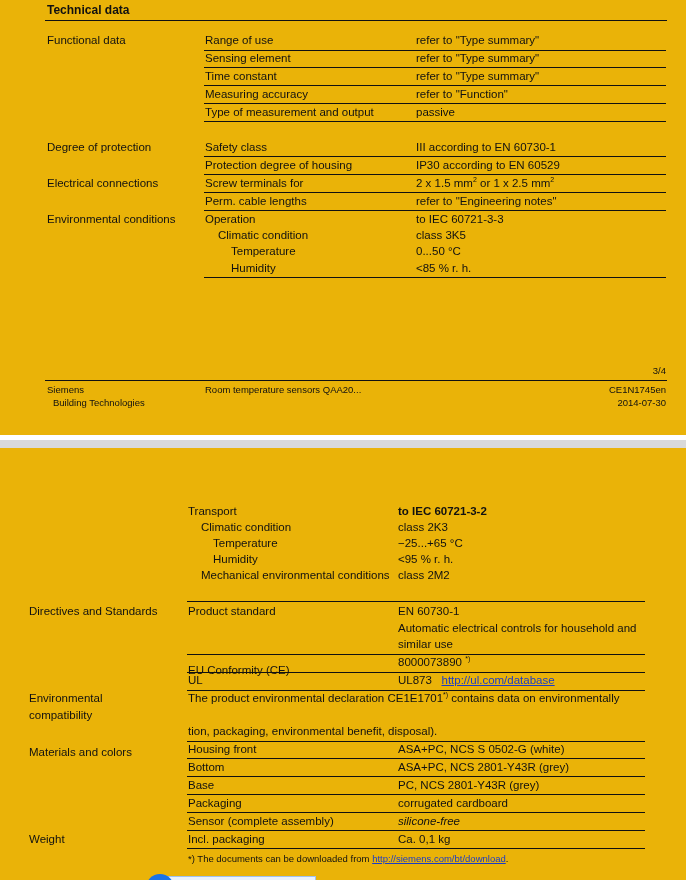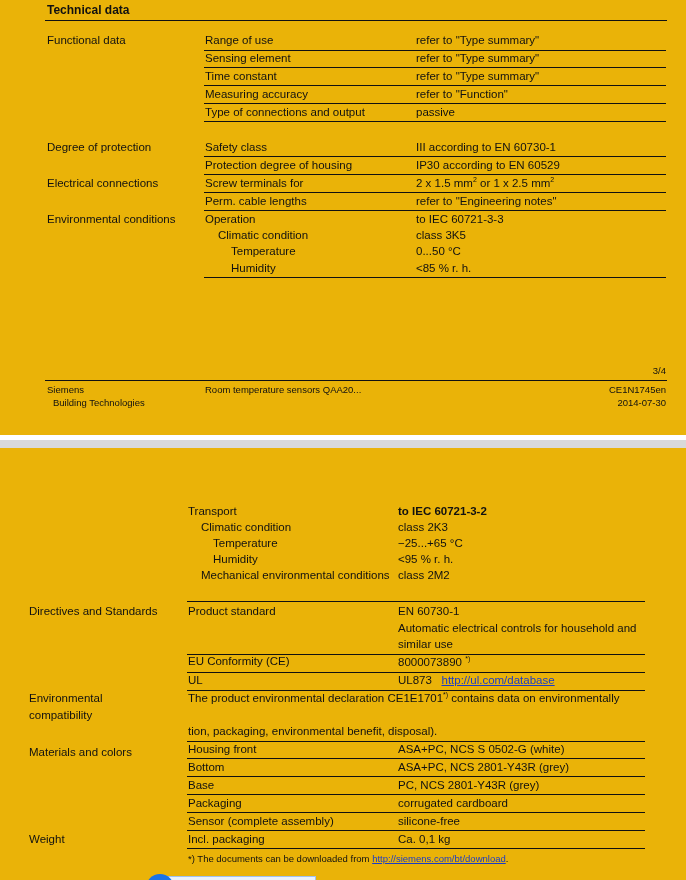"Type of connections and output" div.abs { text: connections -> measurement }
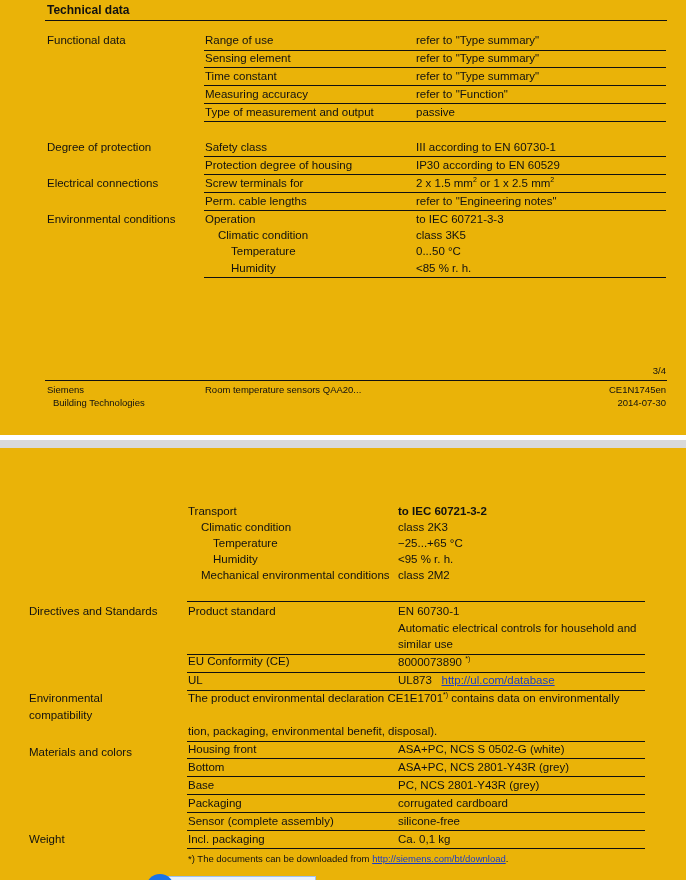"EU Conformity (CE)" div.abs { top: 207px -> 216px }
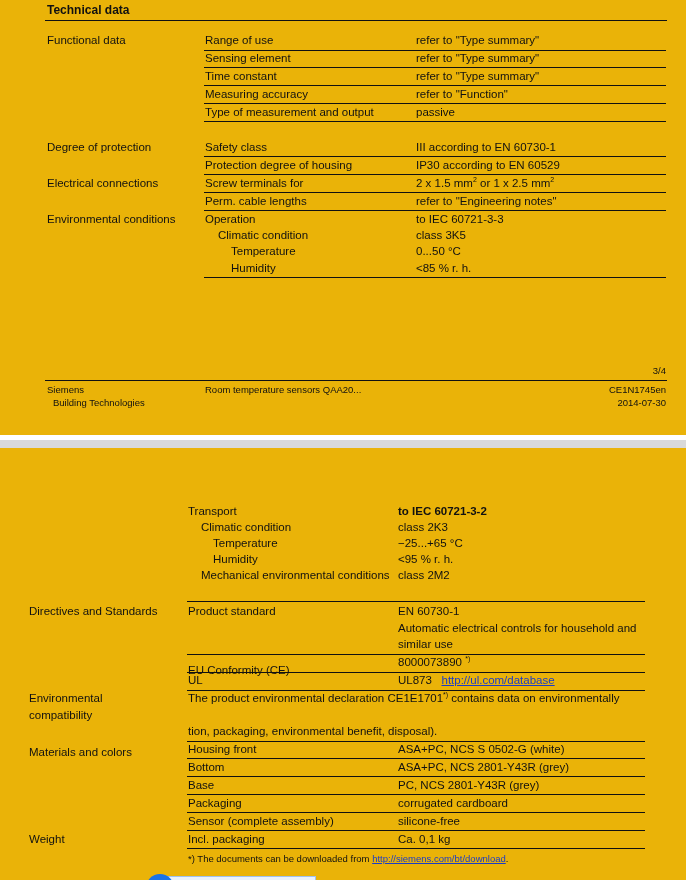"silicone-free" div.abs { font-style: none -> italic }
